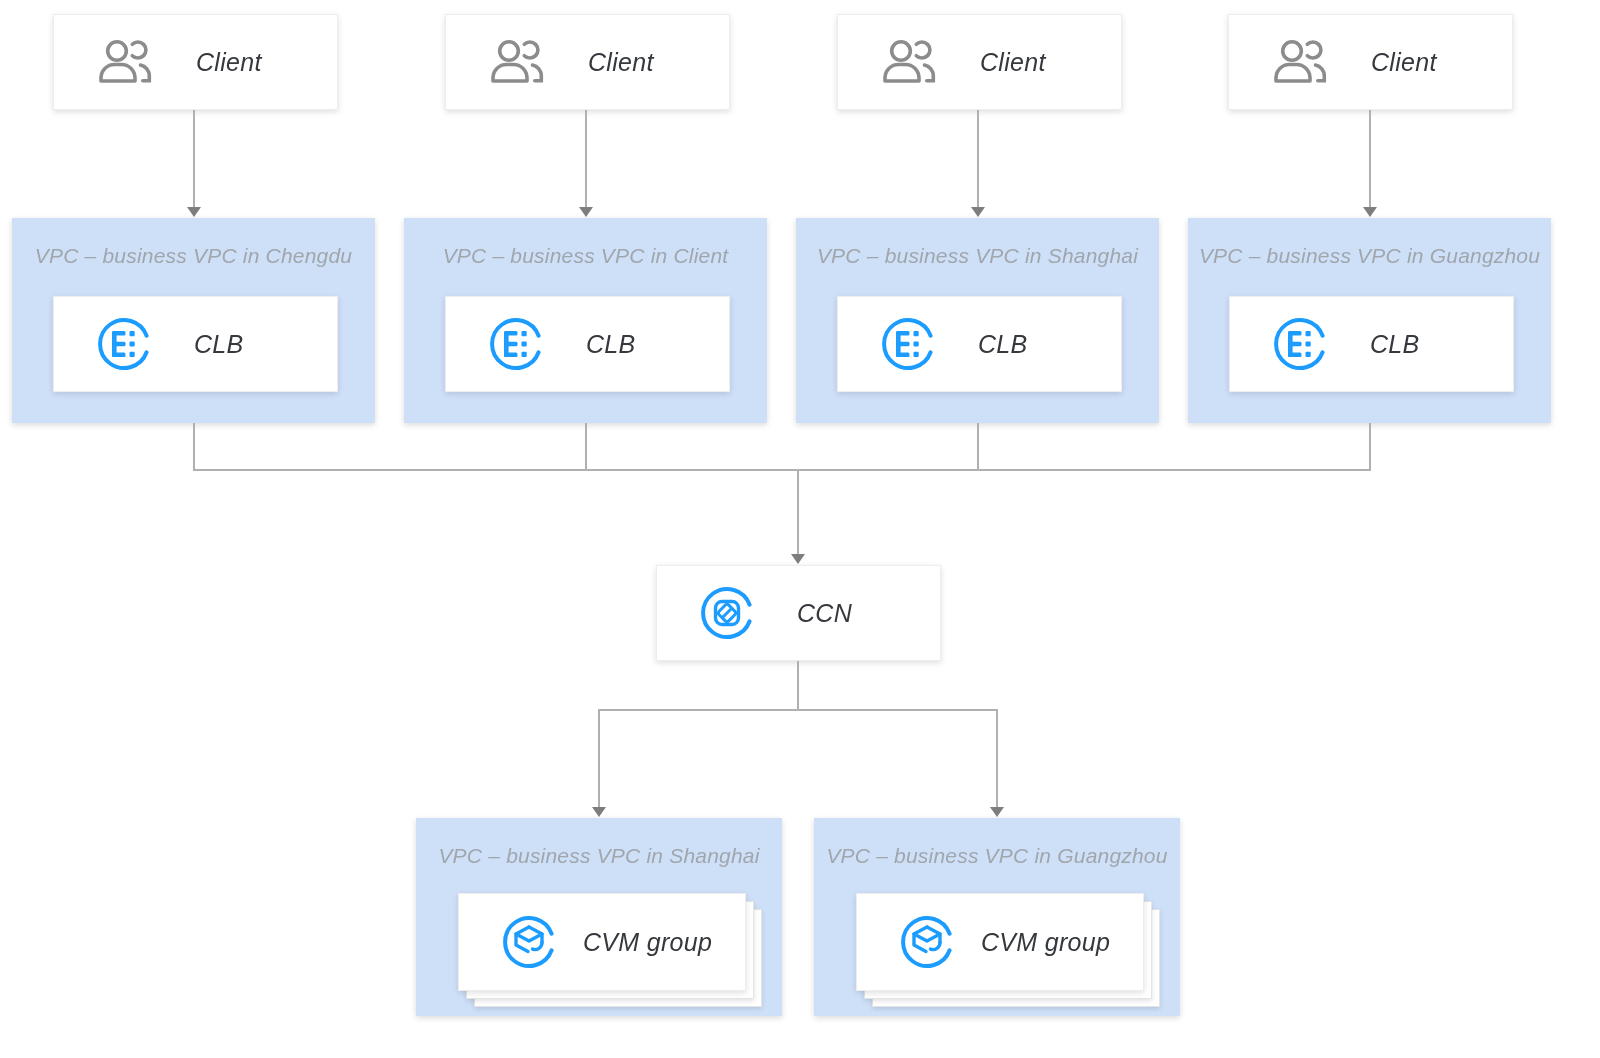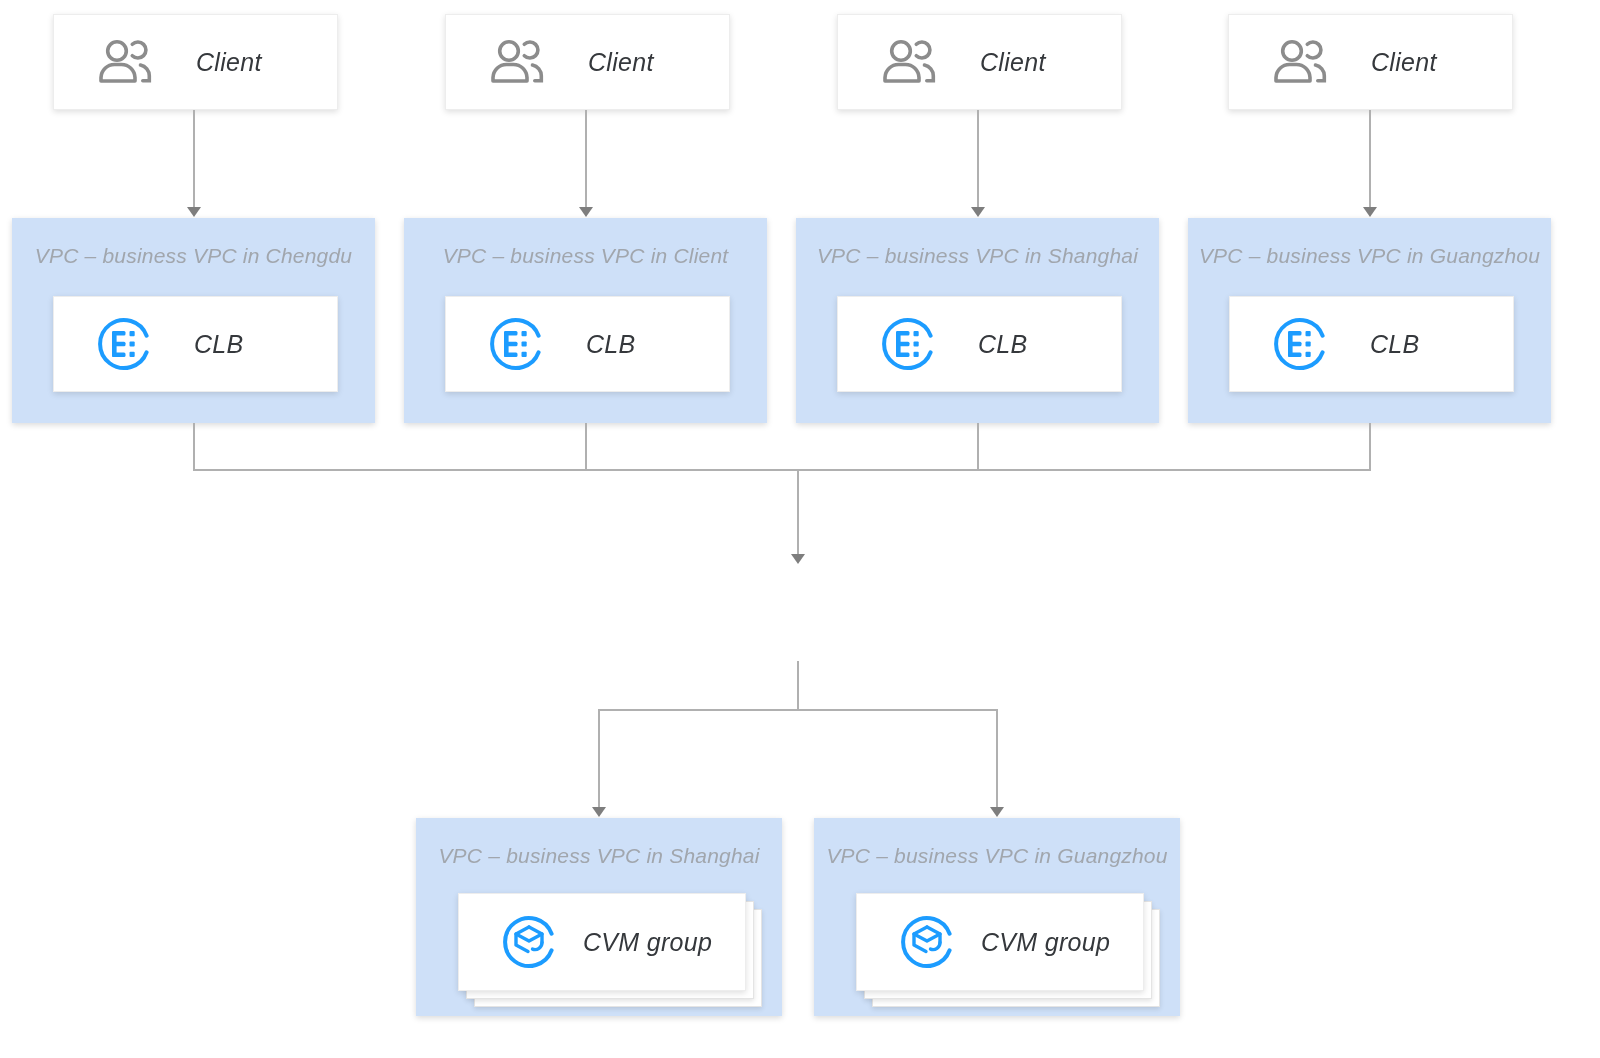"CCN" div.node { html: none -> <div> <span> <svg> <path></path> <rect></rect> <rect></rect> <path></path> </svg> </span> <span>CCN</span> </div> }
